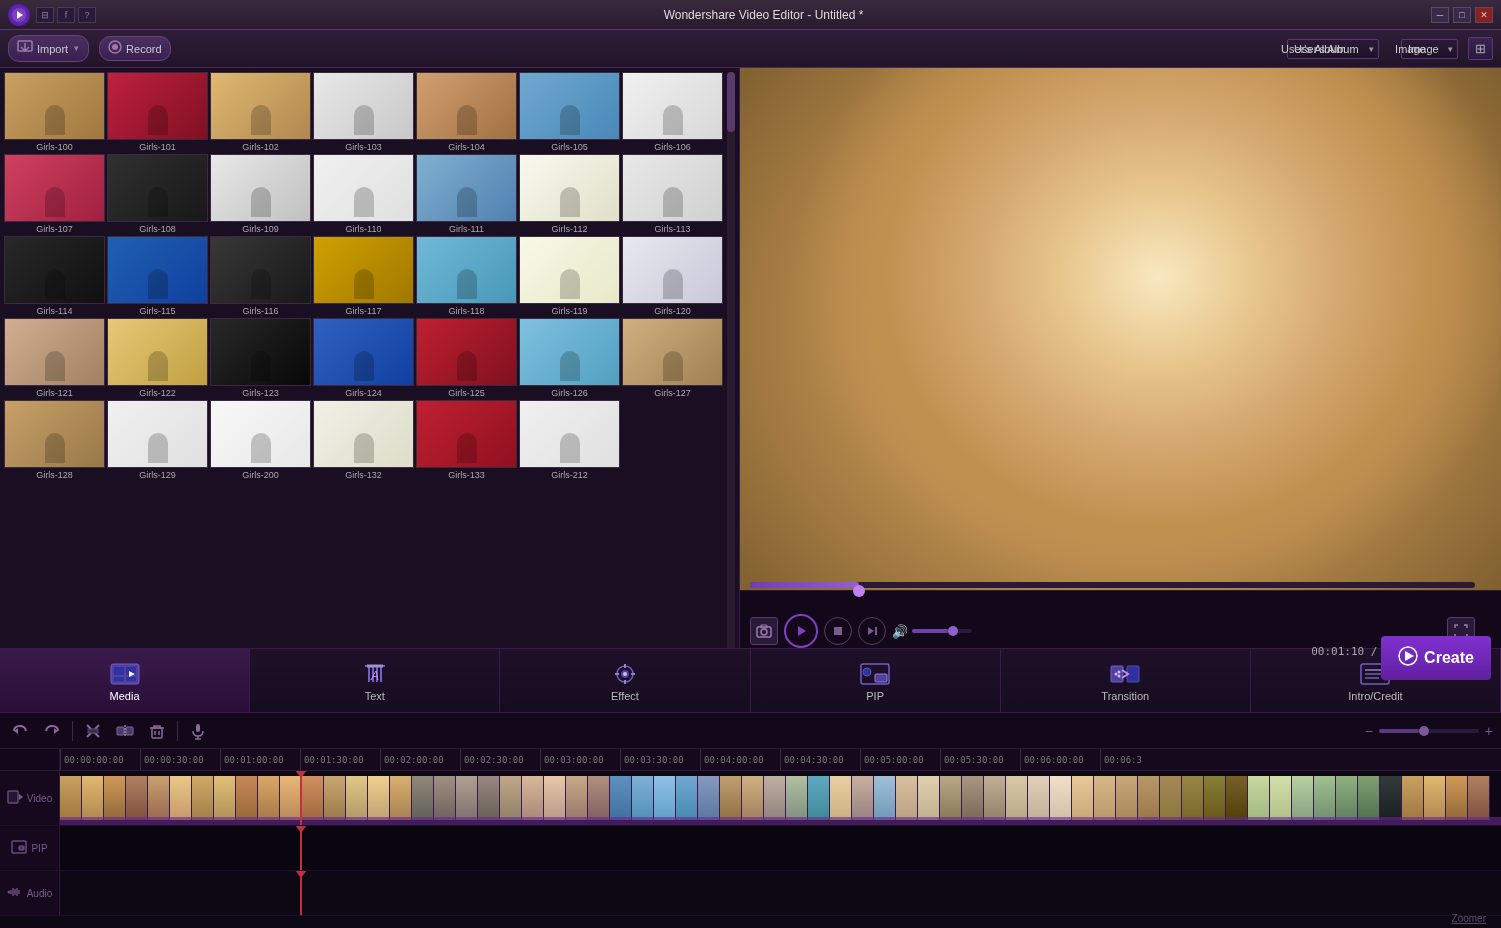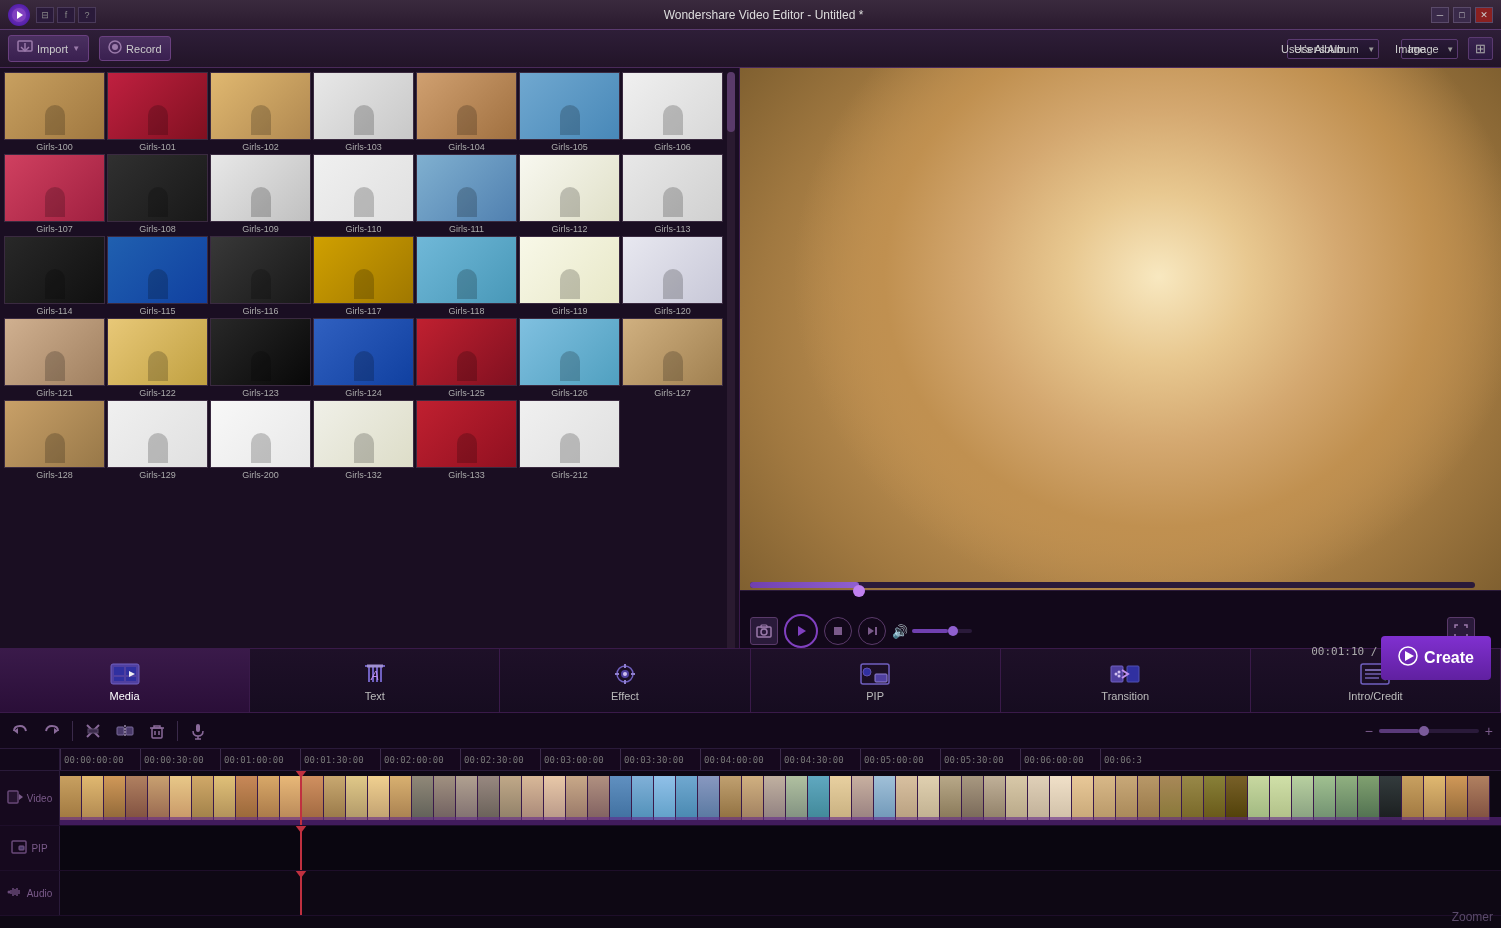"Import" .toolbar-btn { border-radius: 3px -> 11px }
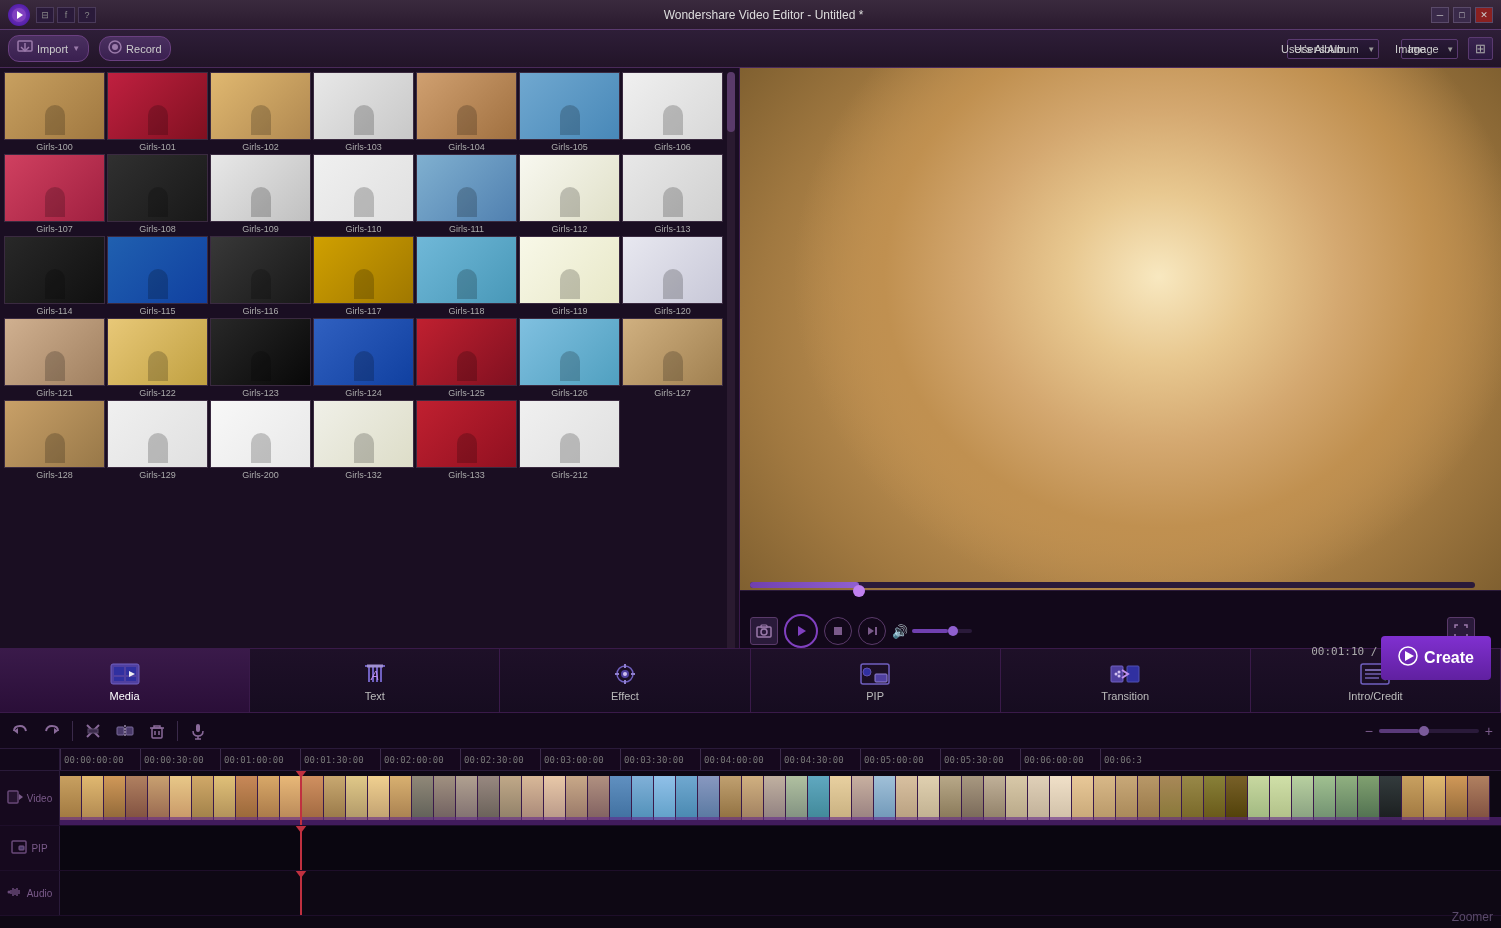"Zoomer" #zoom-indicator { font-size: 12px -> 10px; right: 8px -> 15px; text-decoration: none -> underline }
